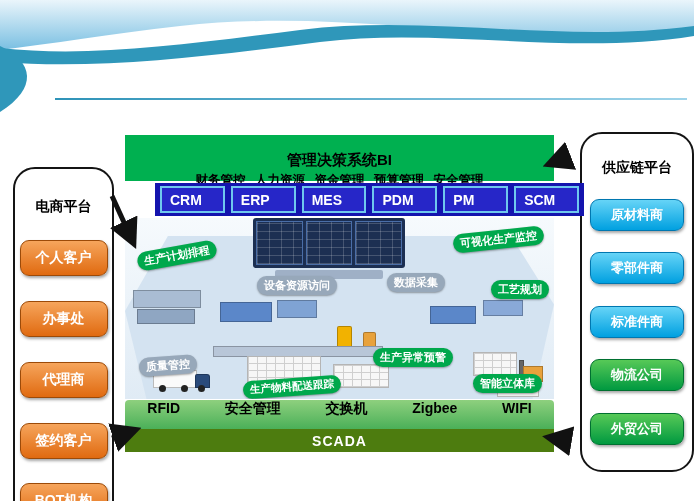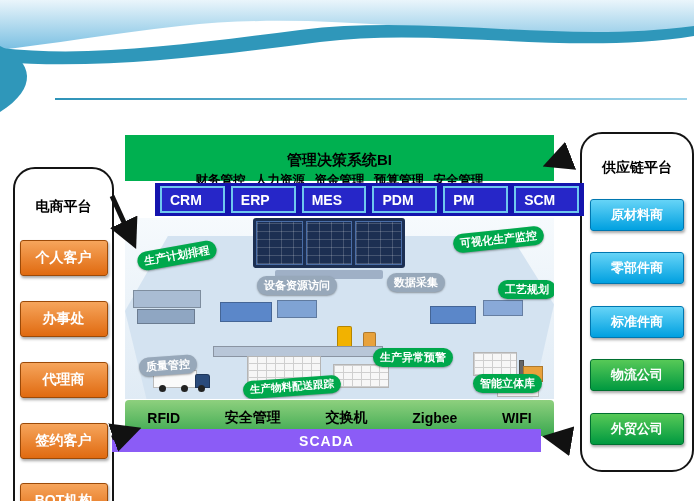"原材料商" .pill-btn { border-radius: 3px -> 9px }
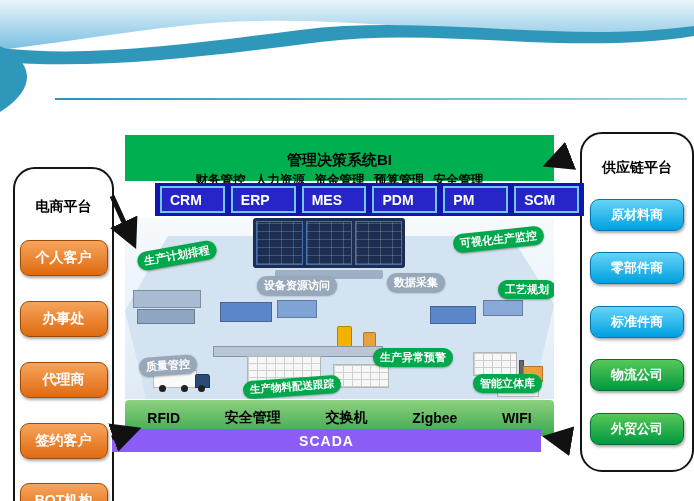"工艺规划" div.callout { margin-left: 7px -> none }
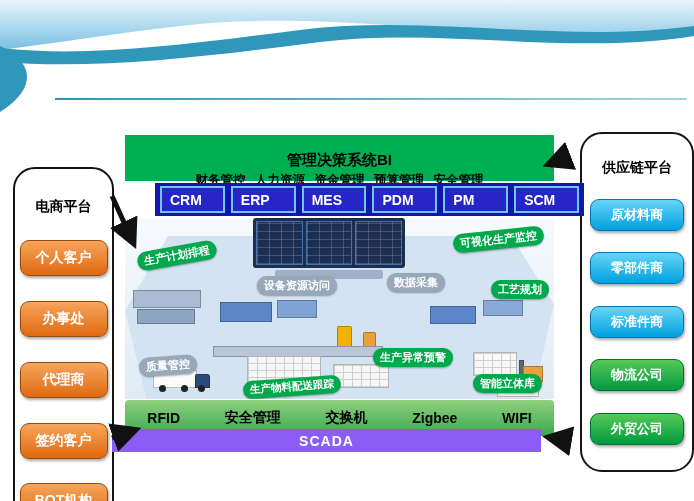"RFID" .tech-row { align-items: center -> none }
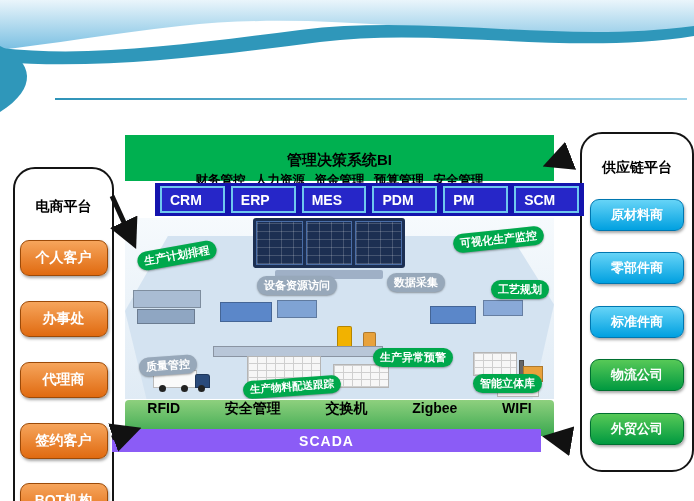"SCADA" .scada-row { background: #8b5cf6 -> #4d7c0f; left: 112px -> 125px }
